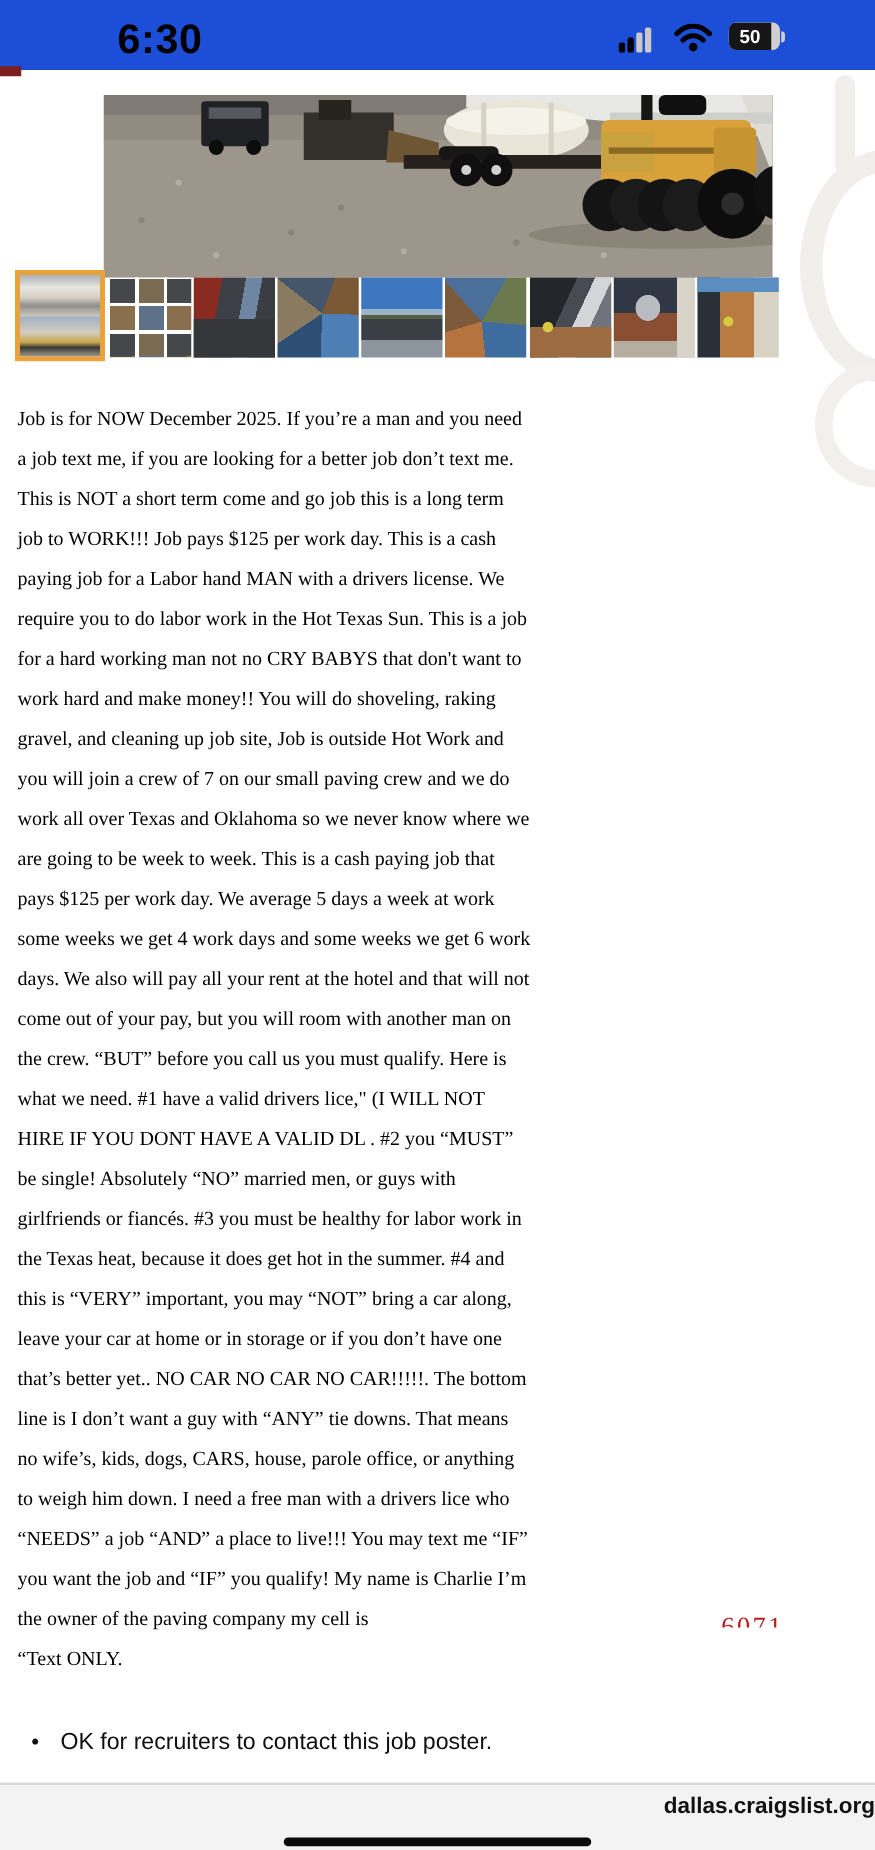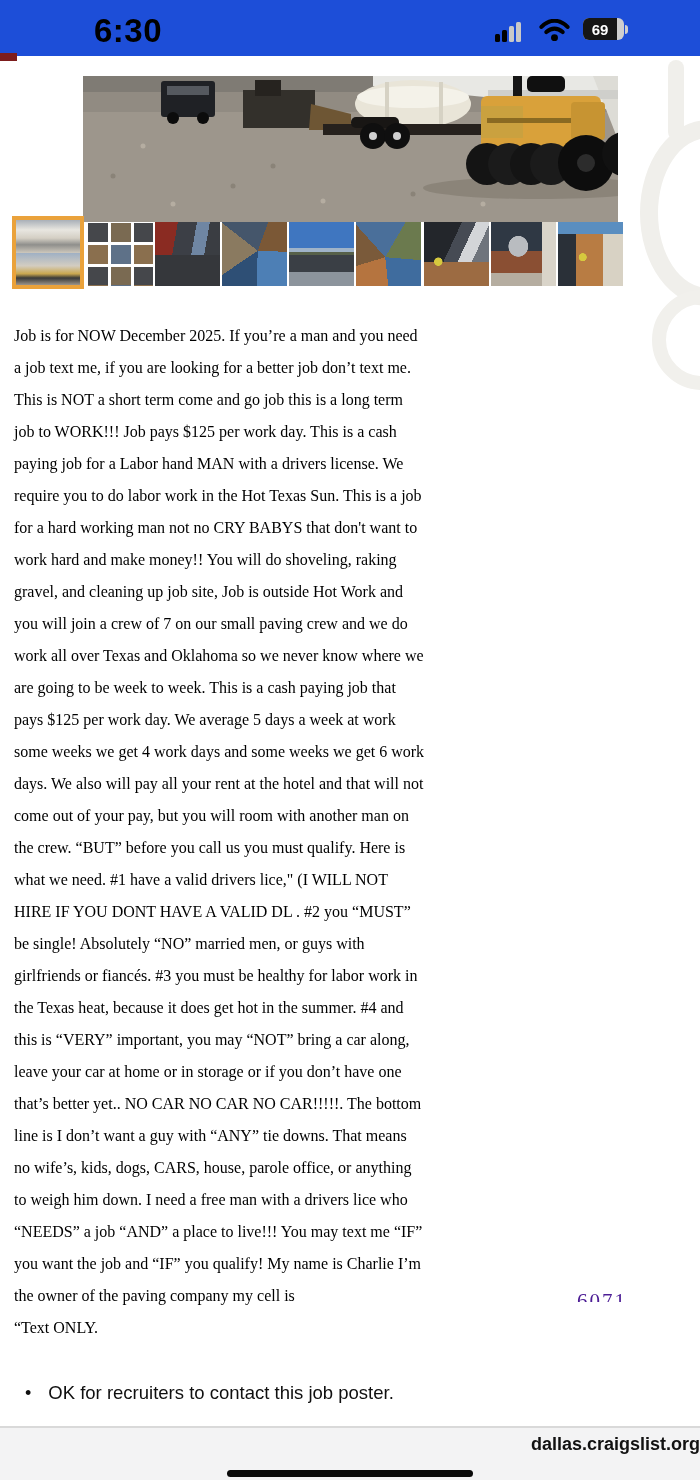"69" span { text: 69 -> 50 }
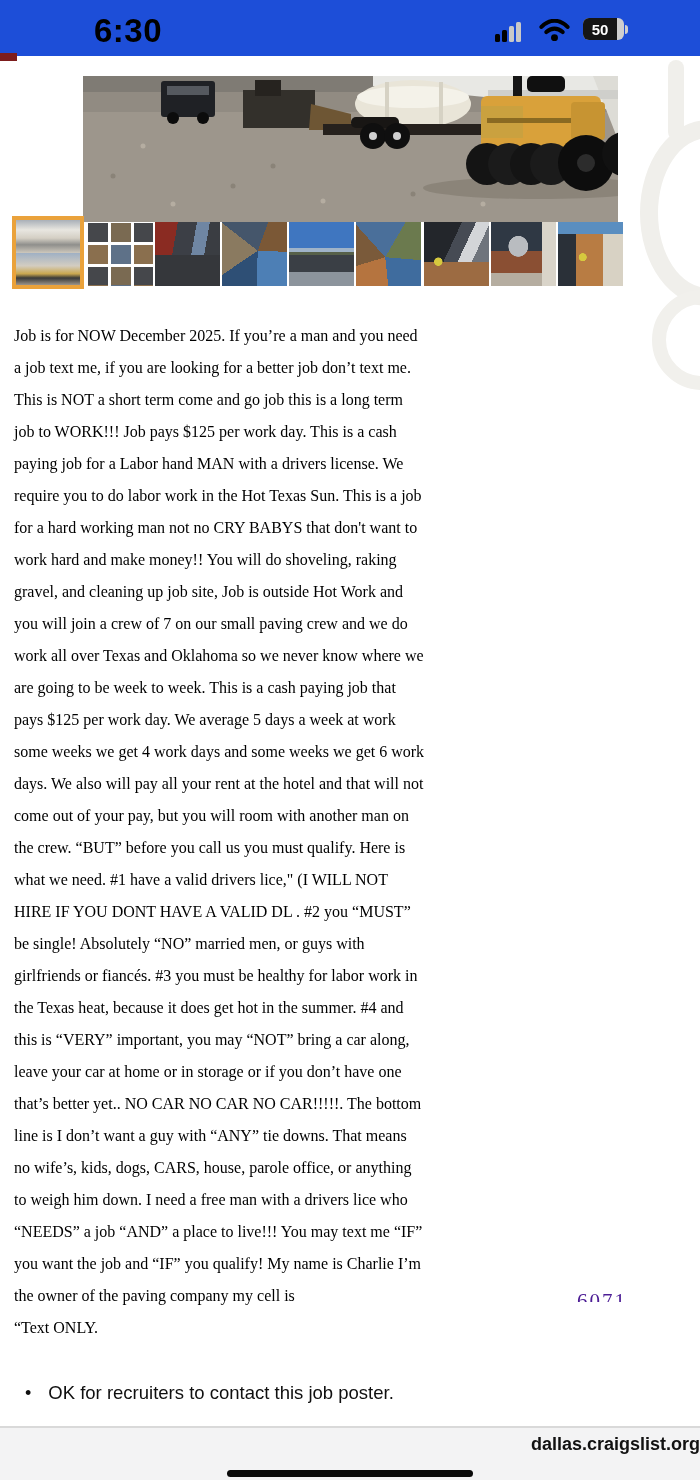"6071" .phone-frag { color: #4c1d95 -> #b91c1c }
